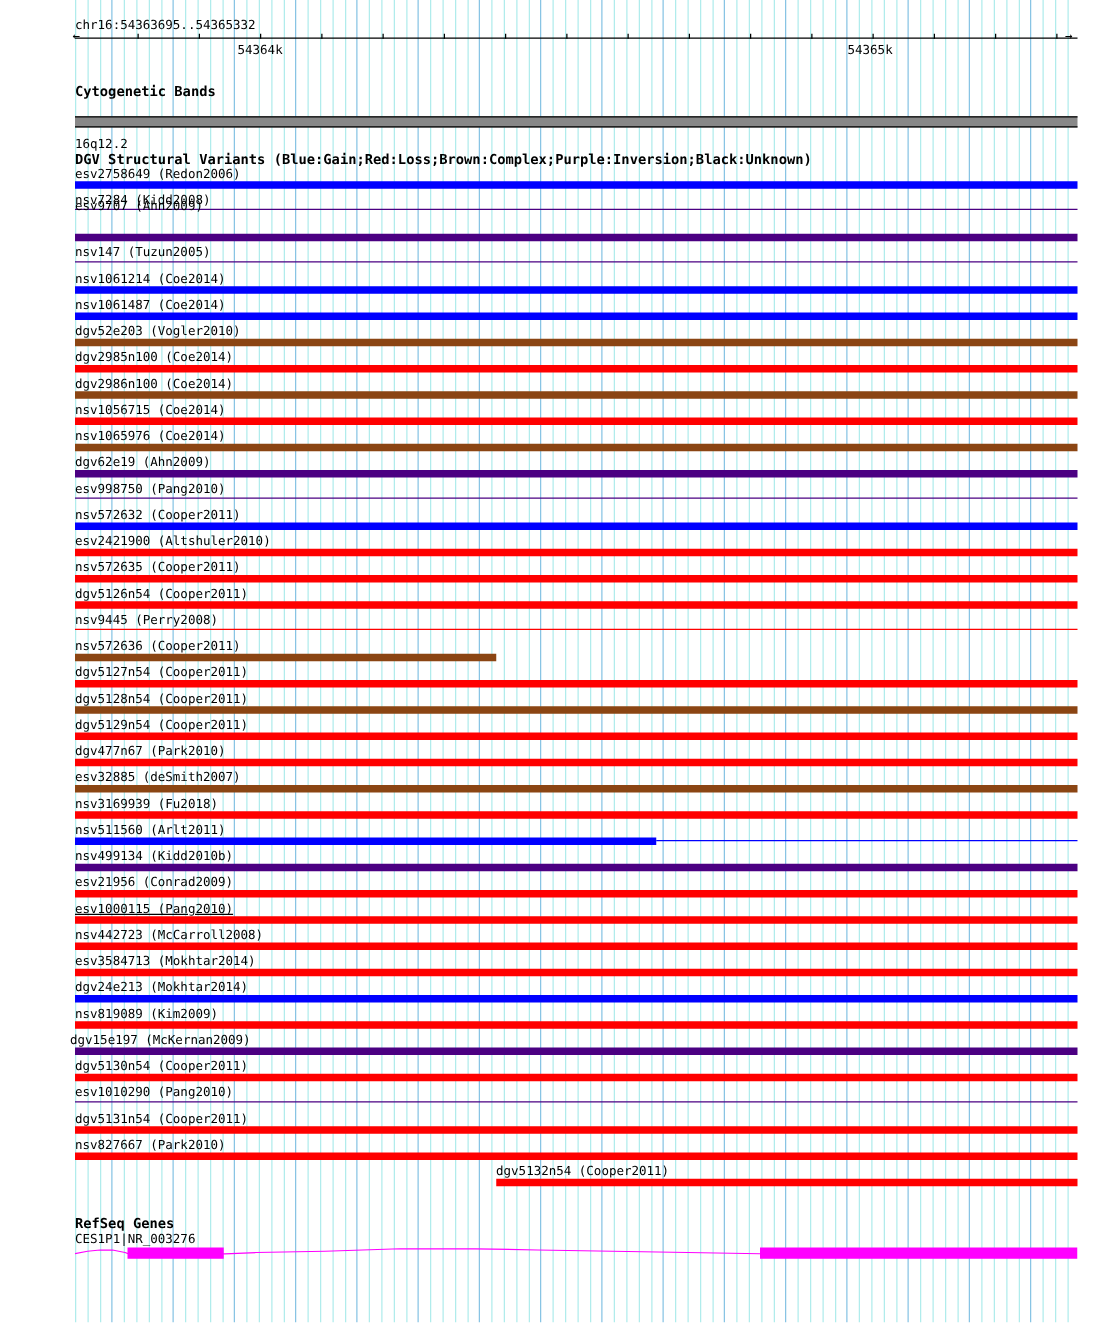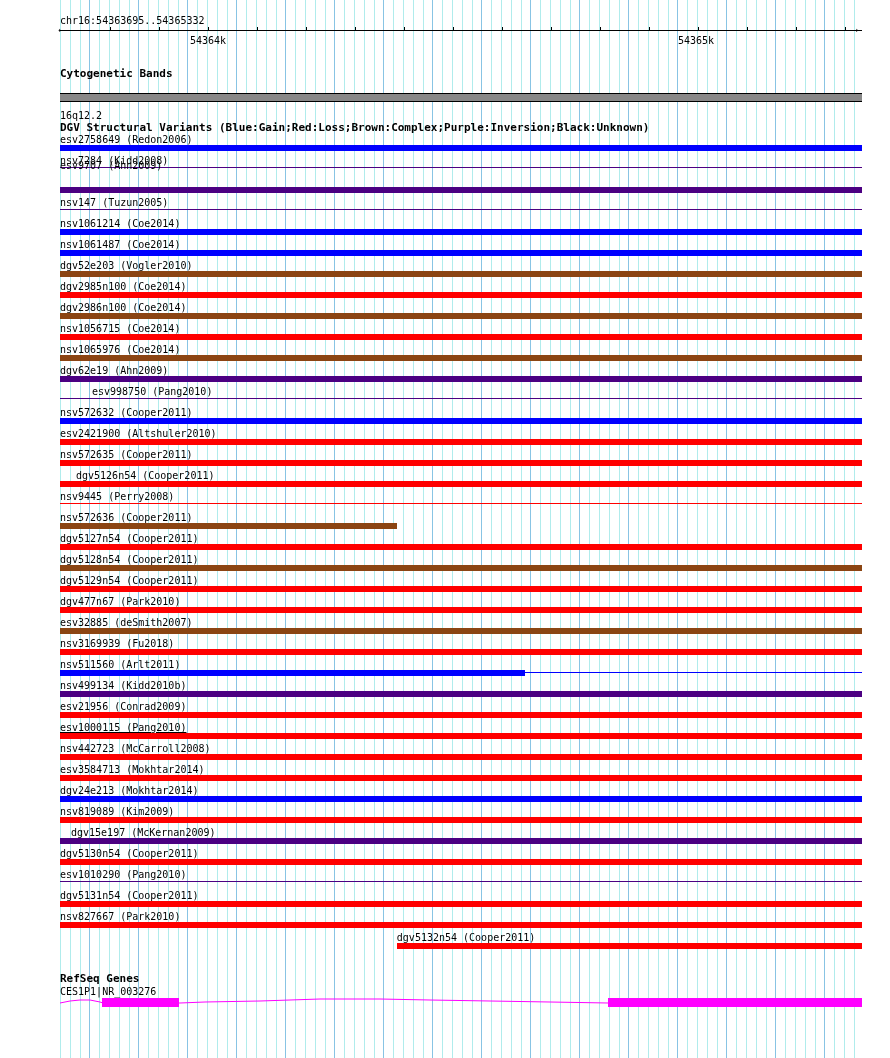"esv998750 (Pang2010)" div.txt { padding-left: 32px -> none }
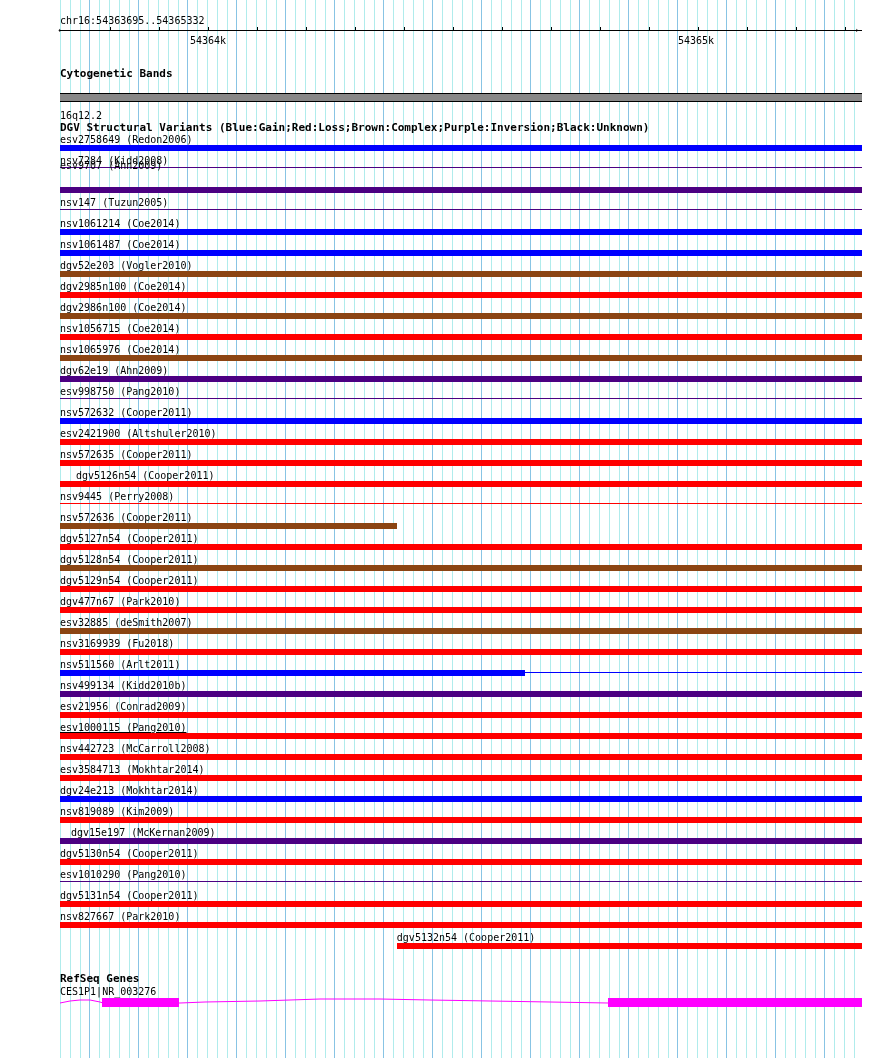"dgv5126n54 (Cooper2011)" div.txt { padding-left: 16px -> none }
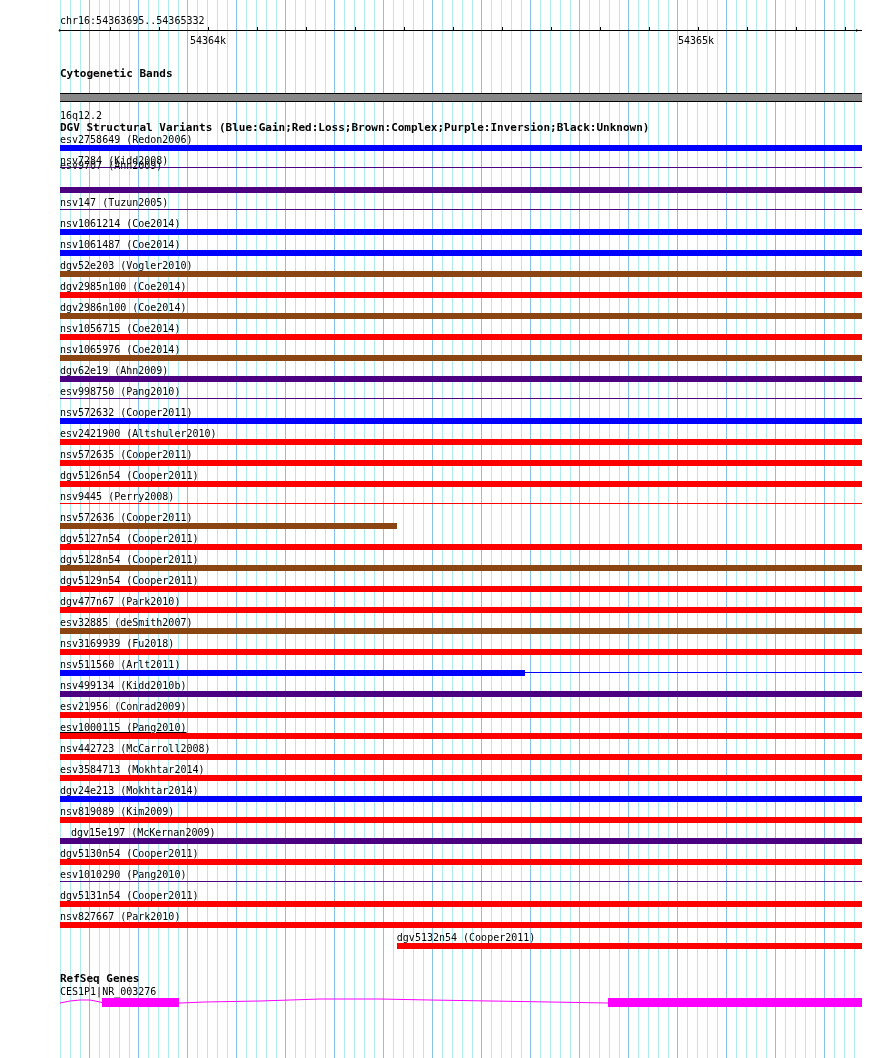"dgv15e197 (McKernan2009)" div.txt { left: 59px -> 44px }
